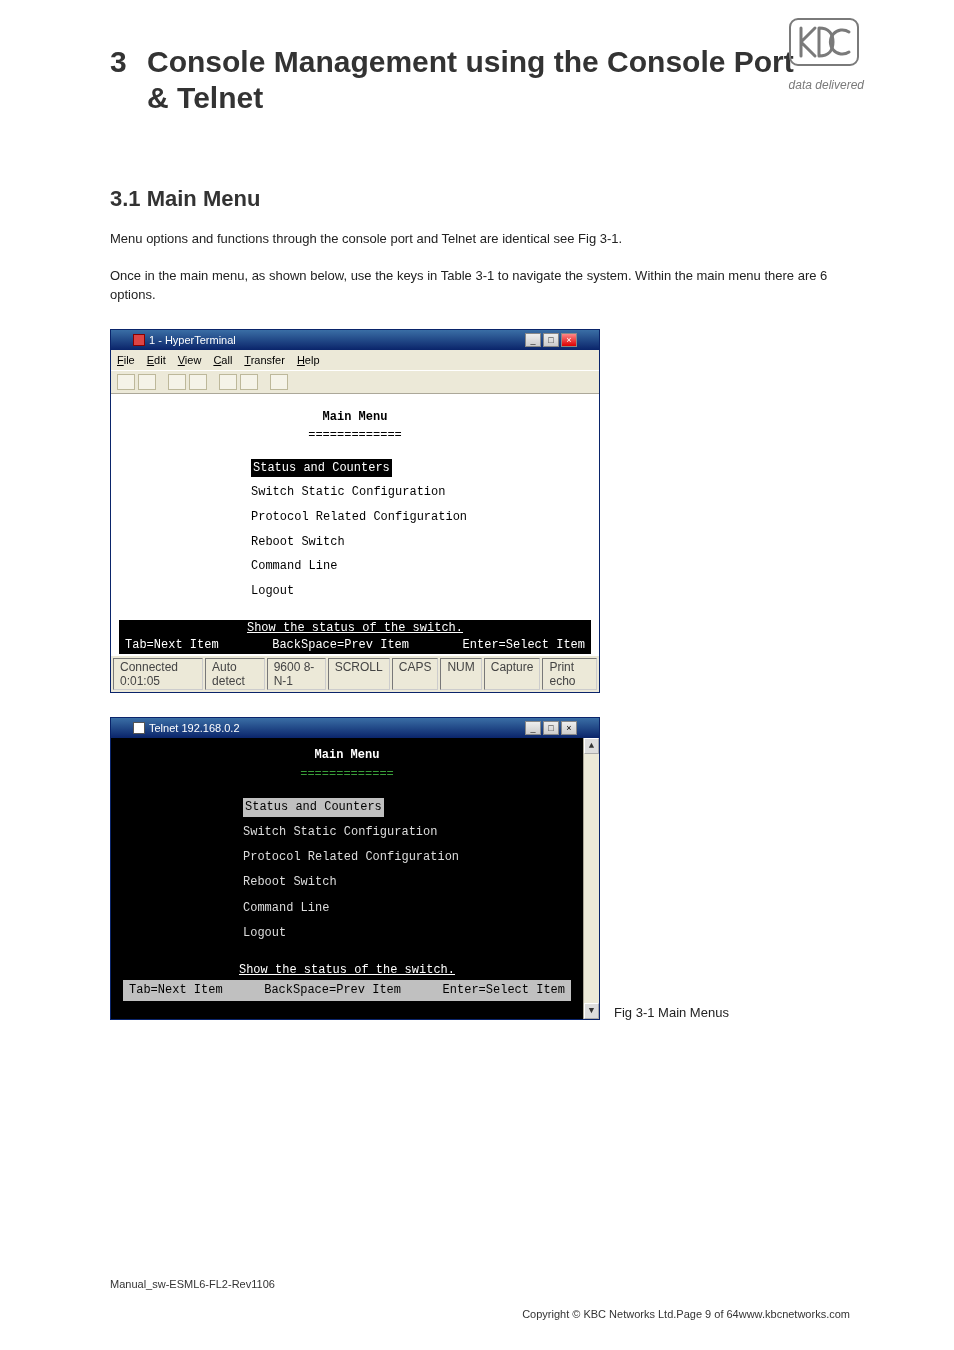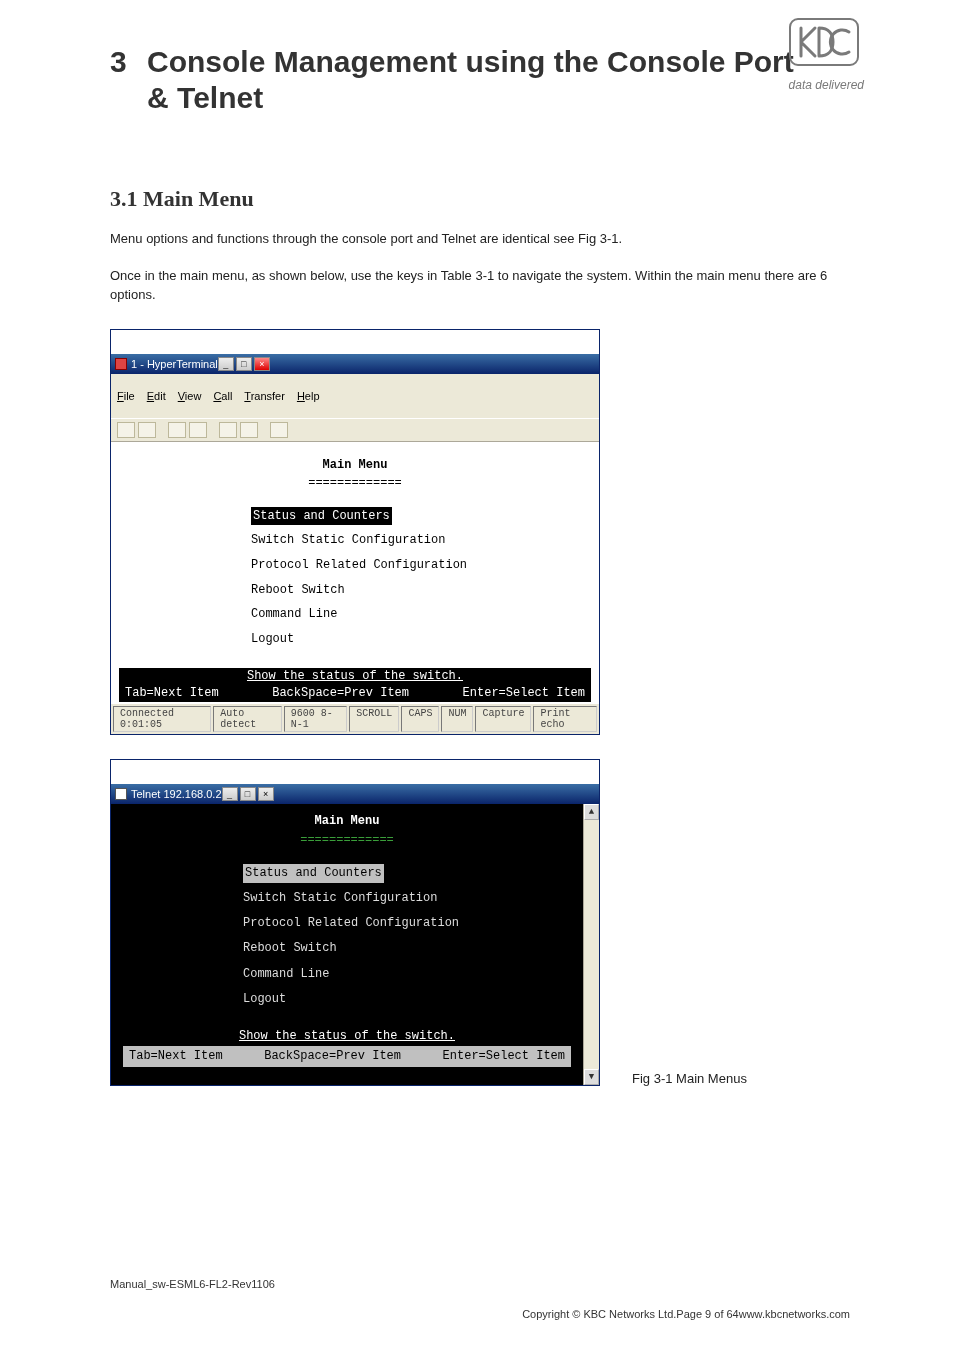"3.1 Main Menu" h2.section { font-family: Liberation Serif, serif -> Liberation Sans, sans-serif }
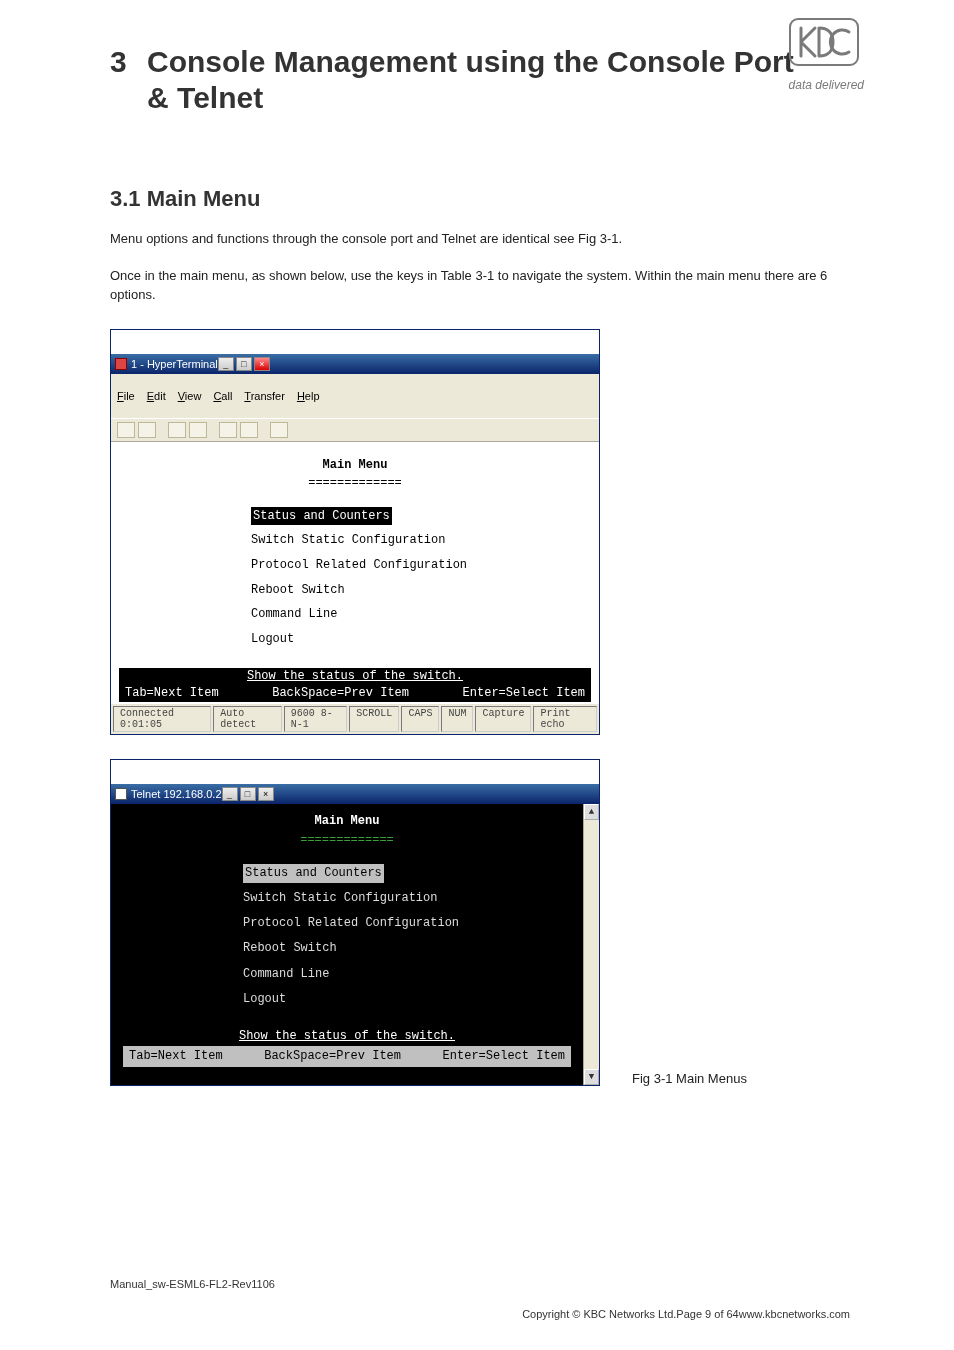"1 - HyperTerminal" .titlebar { justify-content: flex-start -> space-between; margin-top: 24px -> none; padding: 0 4px -> 0 22px }
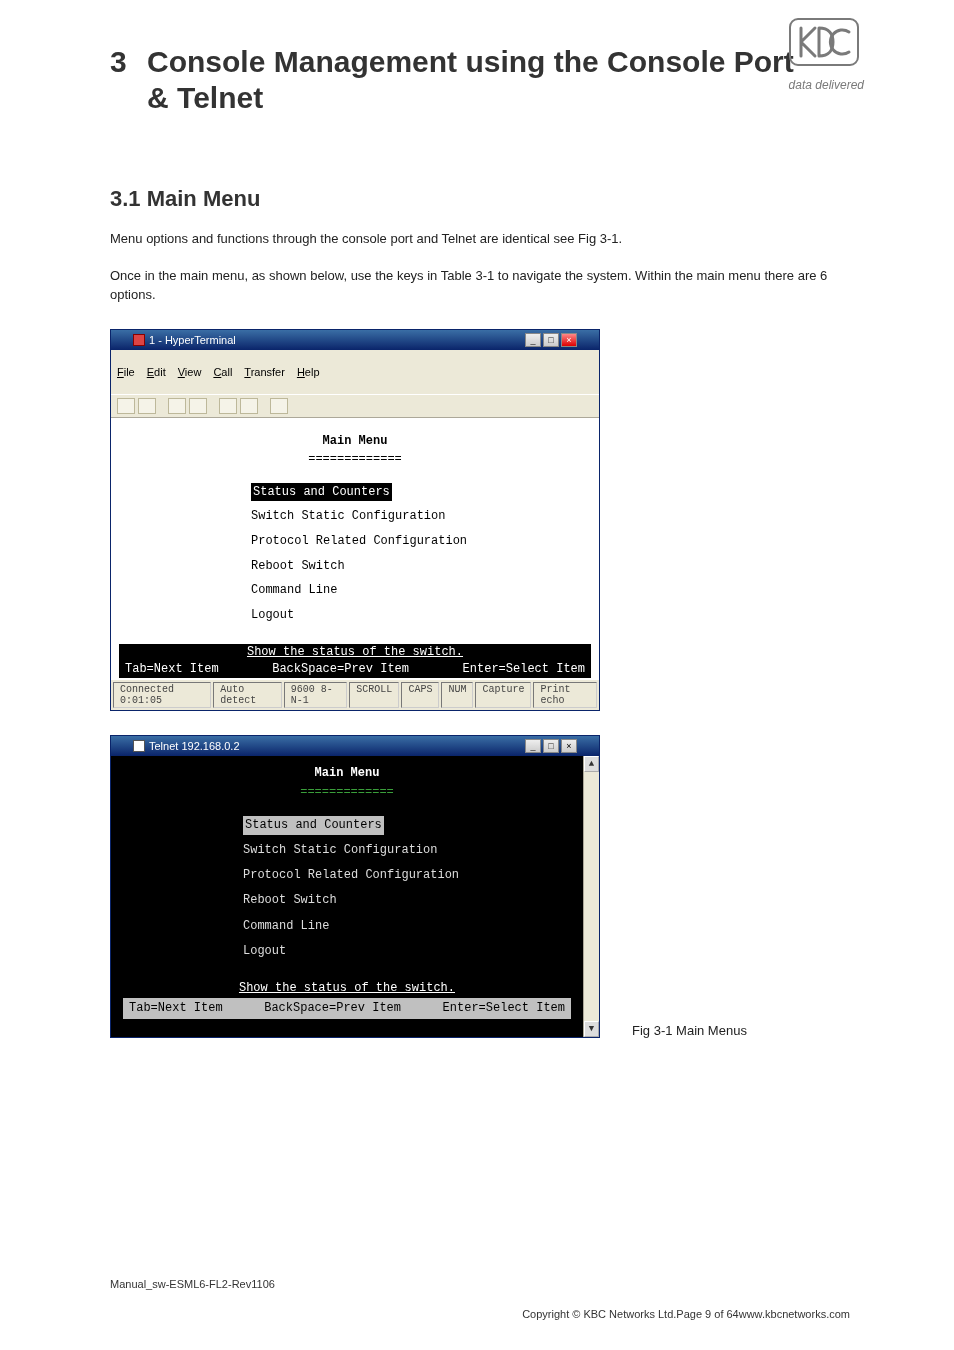"File" .menubar { padding: 16px 6px -> 4px 6px }
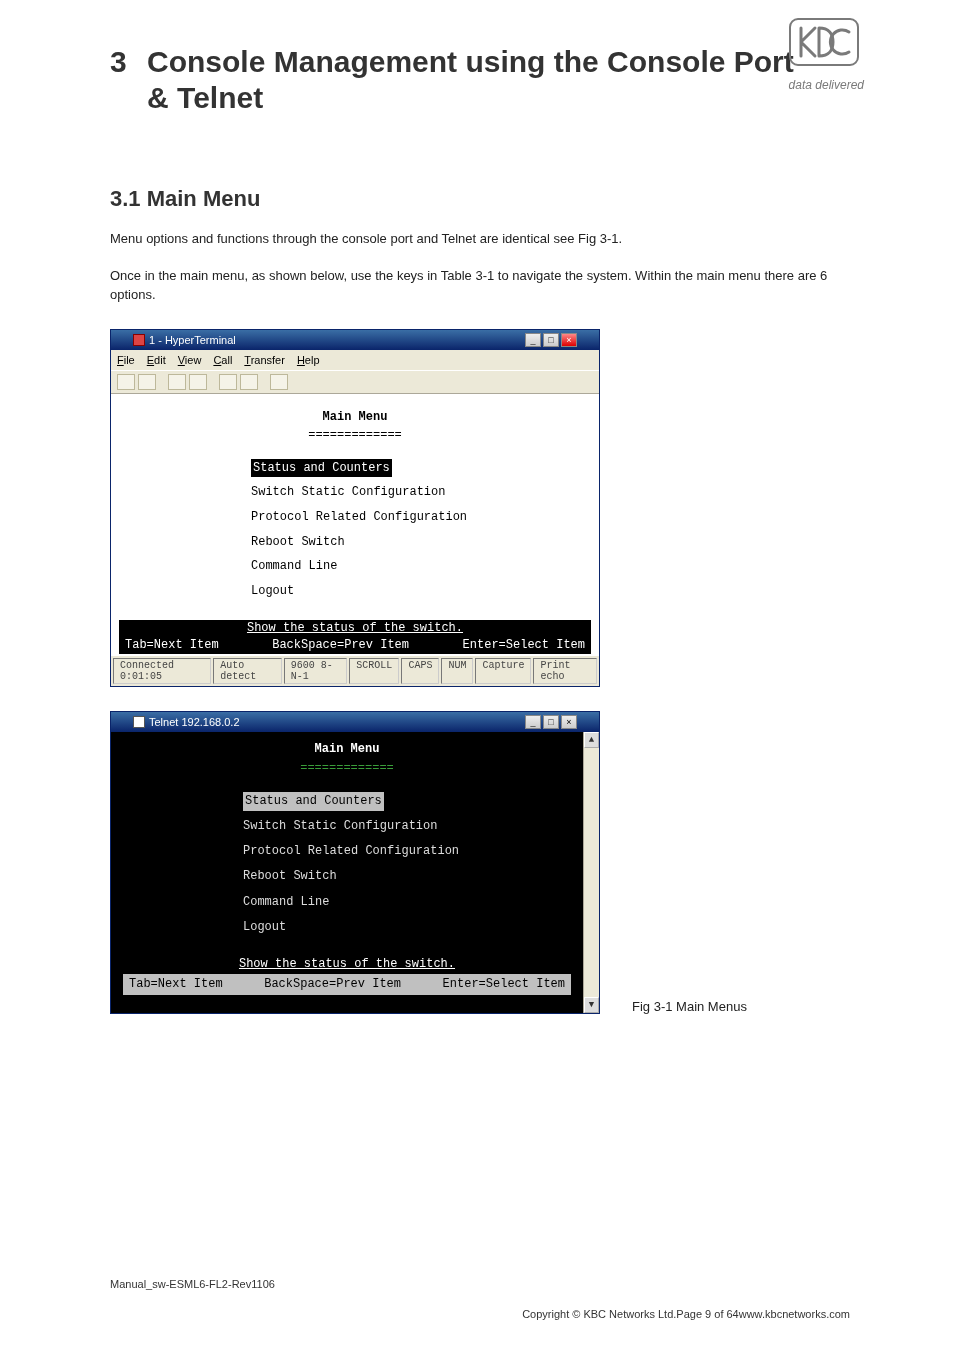"Connected 0:01:05" .statusbar { font-family: Liberation Mono, monospace -> Liberation Sans, sans-serif; font-size: 10px -> 12px }
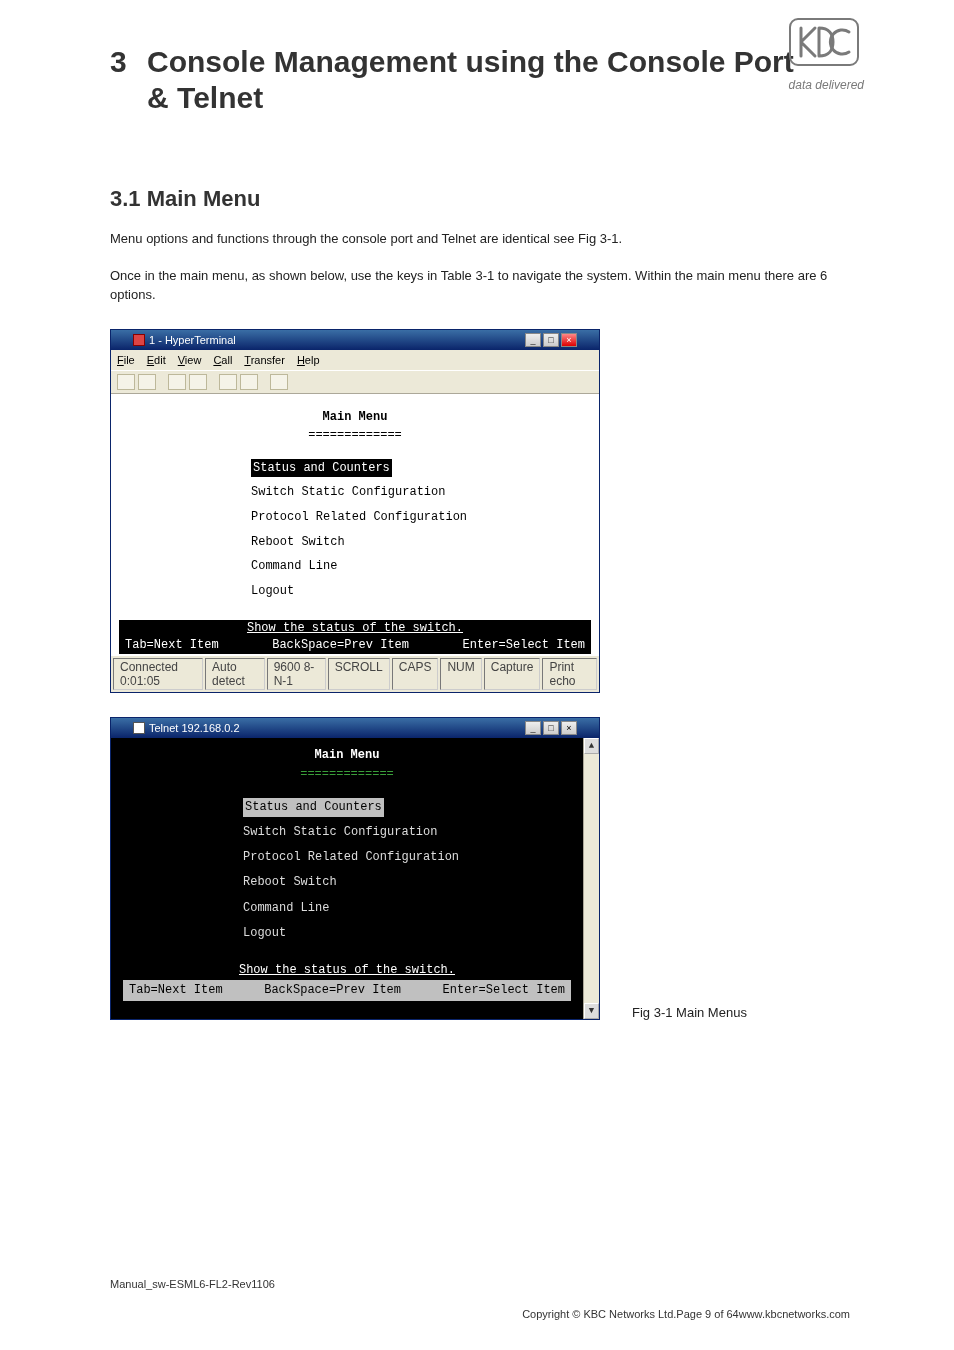"Fig 3-1 Main Menus" .caption { margin-left: 32px -> 14px }
